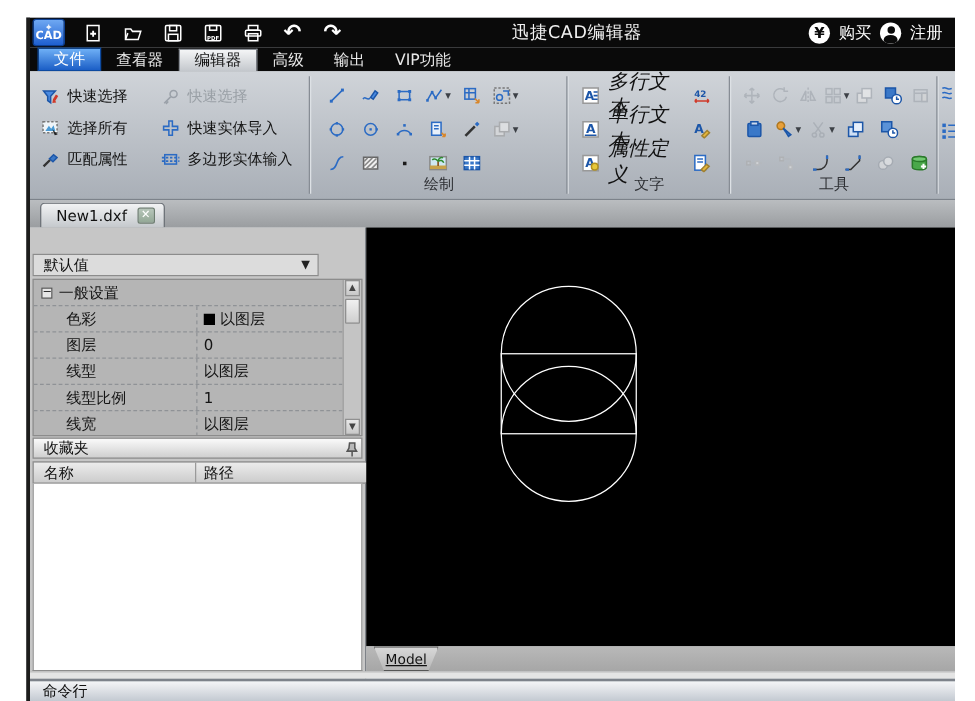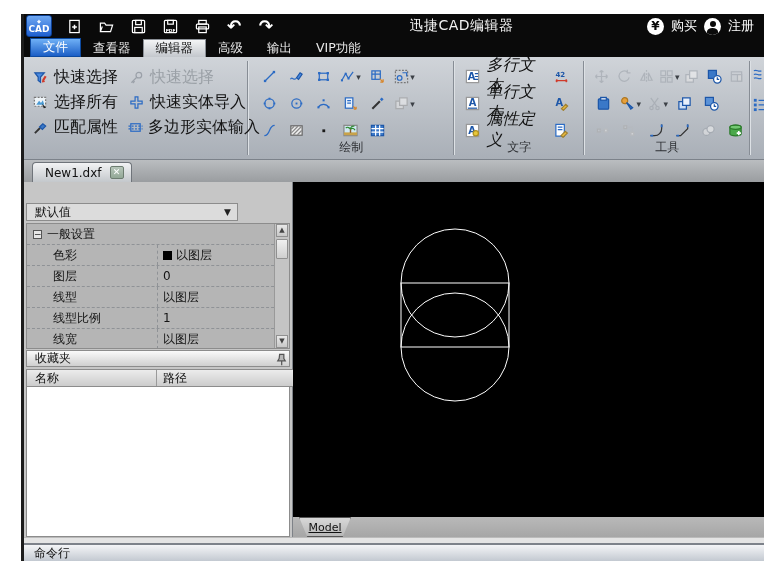"快速选择" .rbtn { font-size: 16px -> 12px }
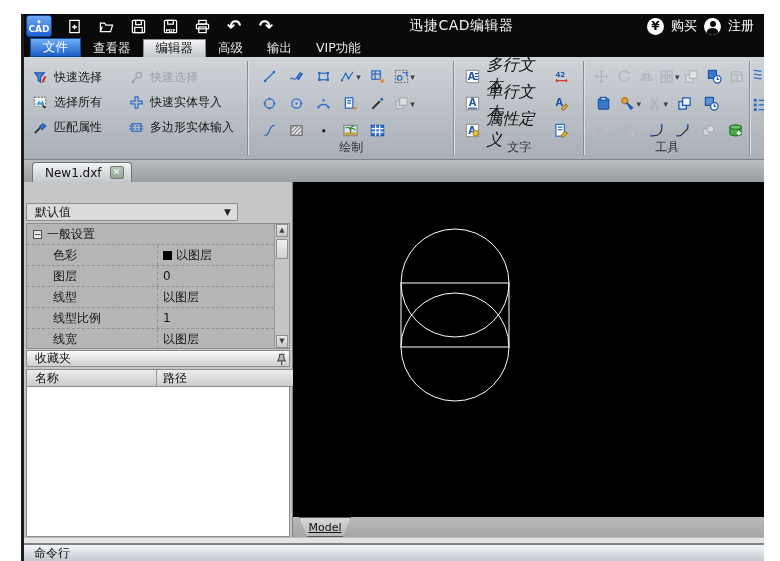"默认值" .combo { width: 212px -> 229px }
